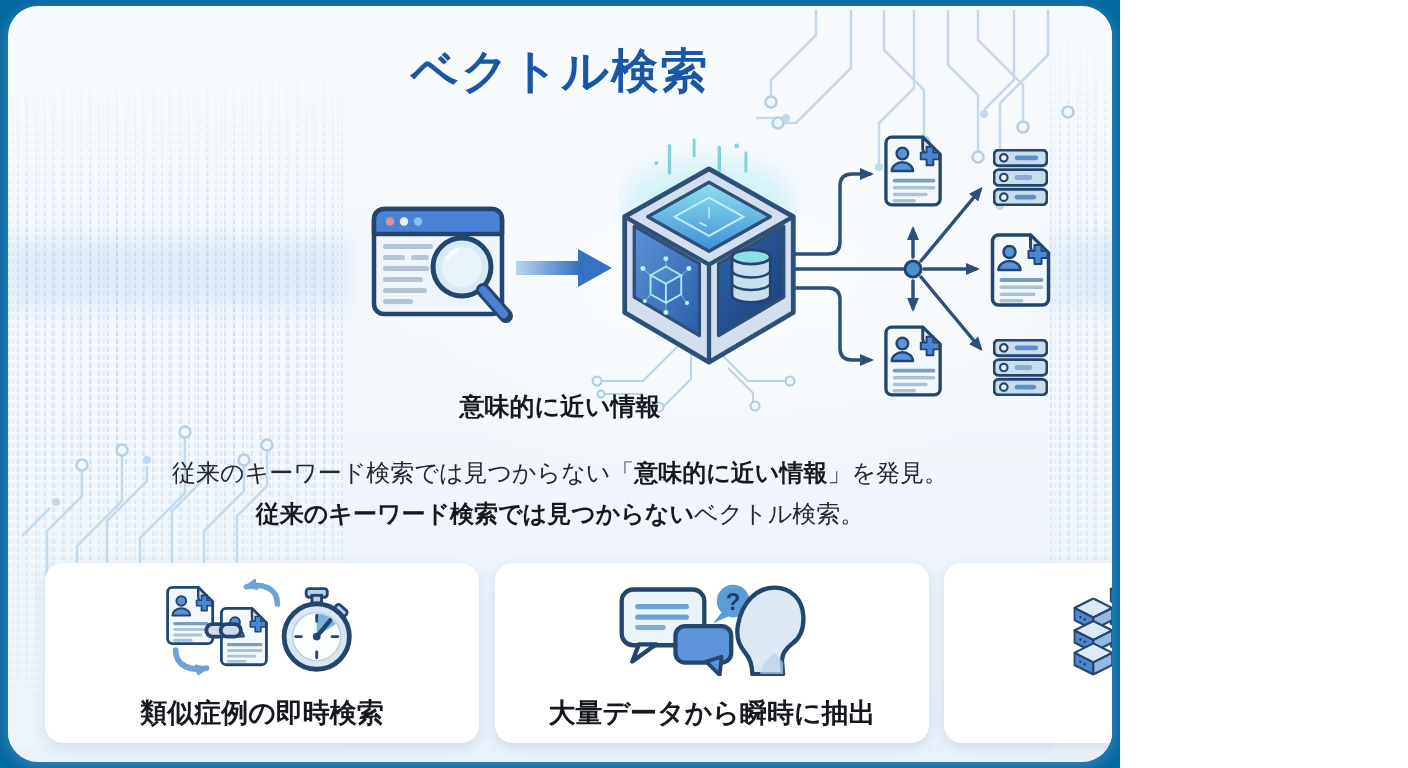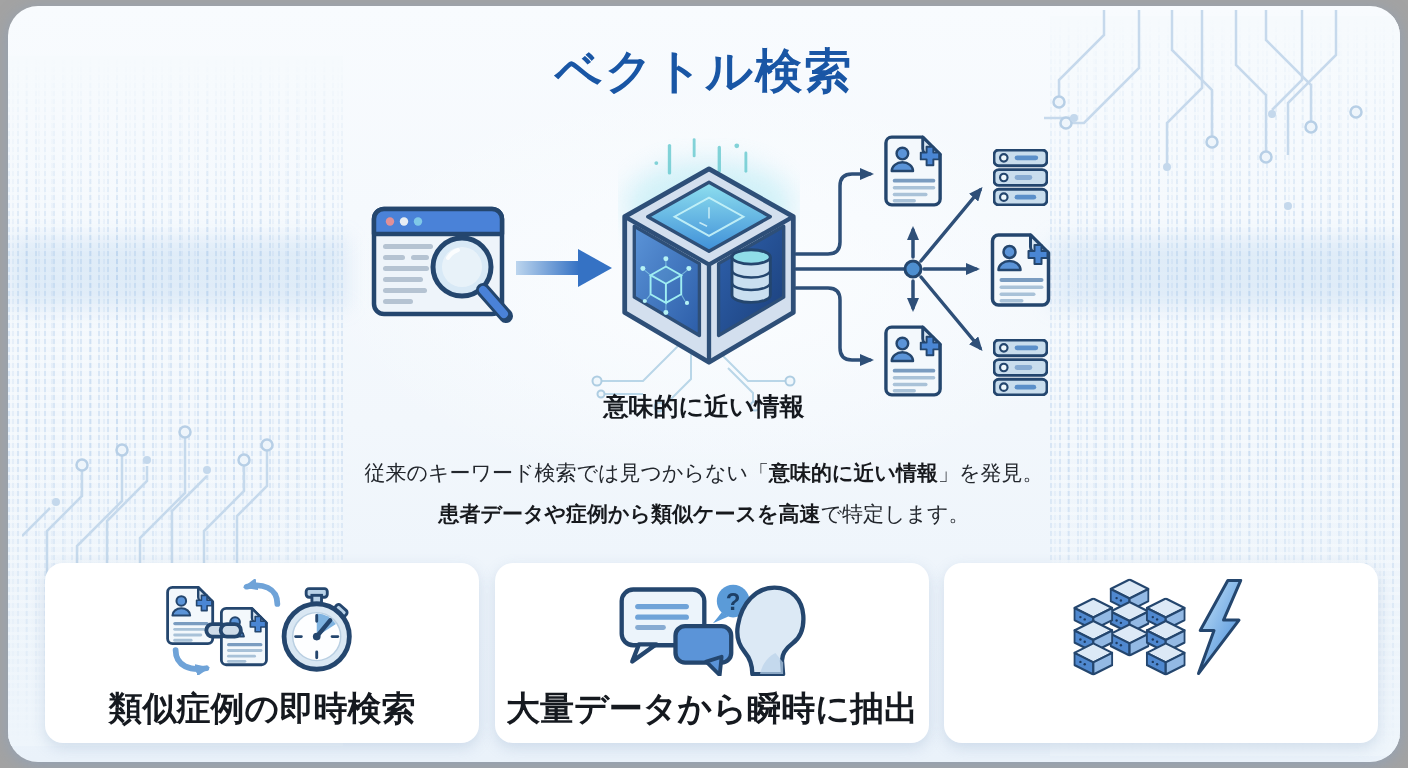"ベクトル検索" .page { background: #a3a3a3 -> #0369a1; width: 1408px -> 1120px }
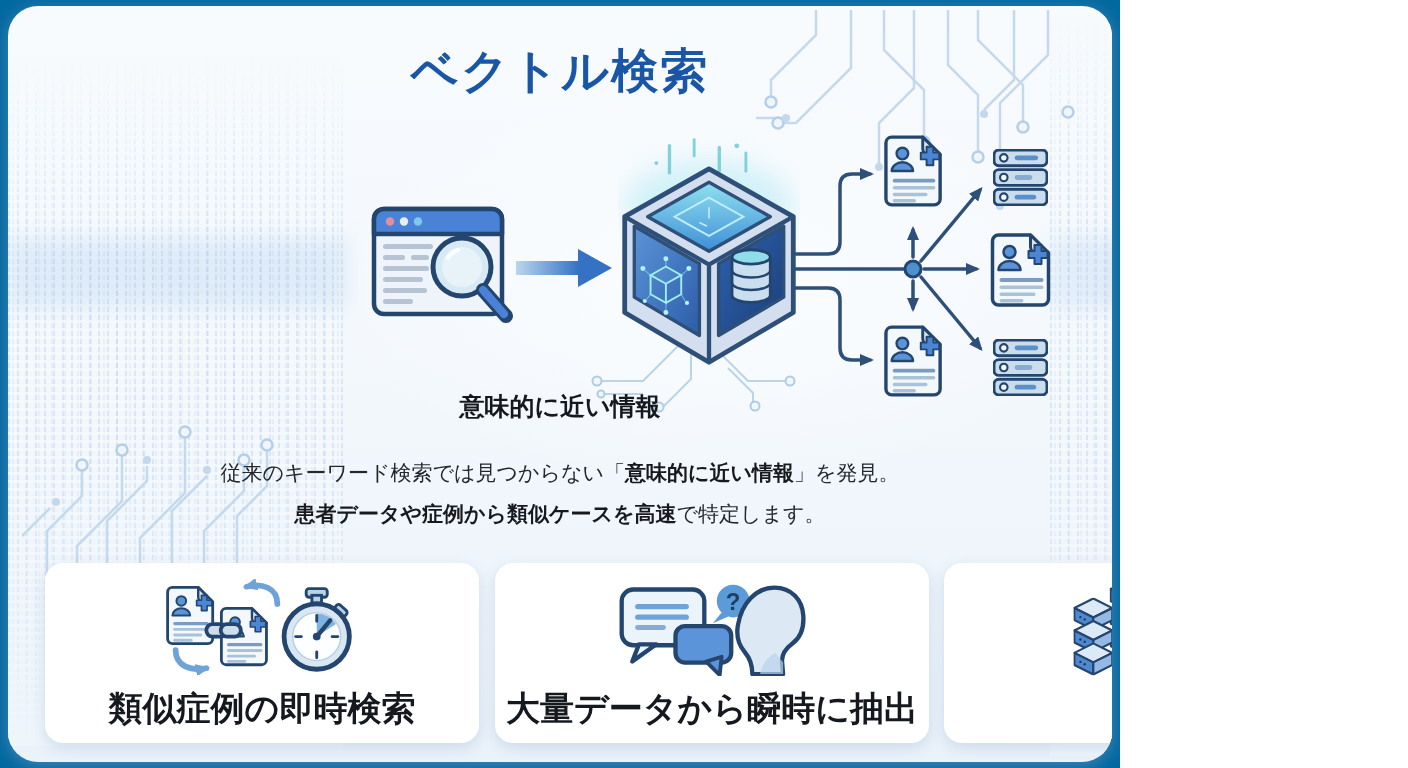"従来のキーワード検索では見つからない「意味的に近い情報」を発見。" .desc { font-size: 21px -> 24px }
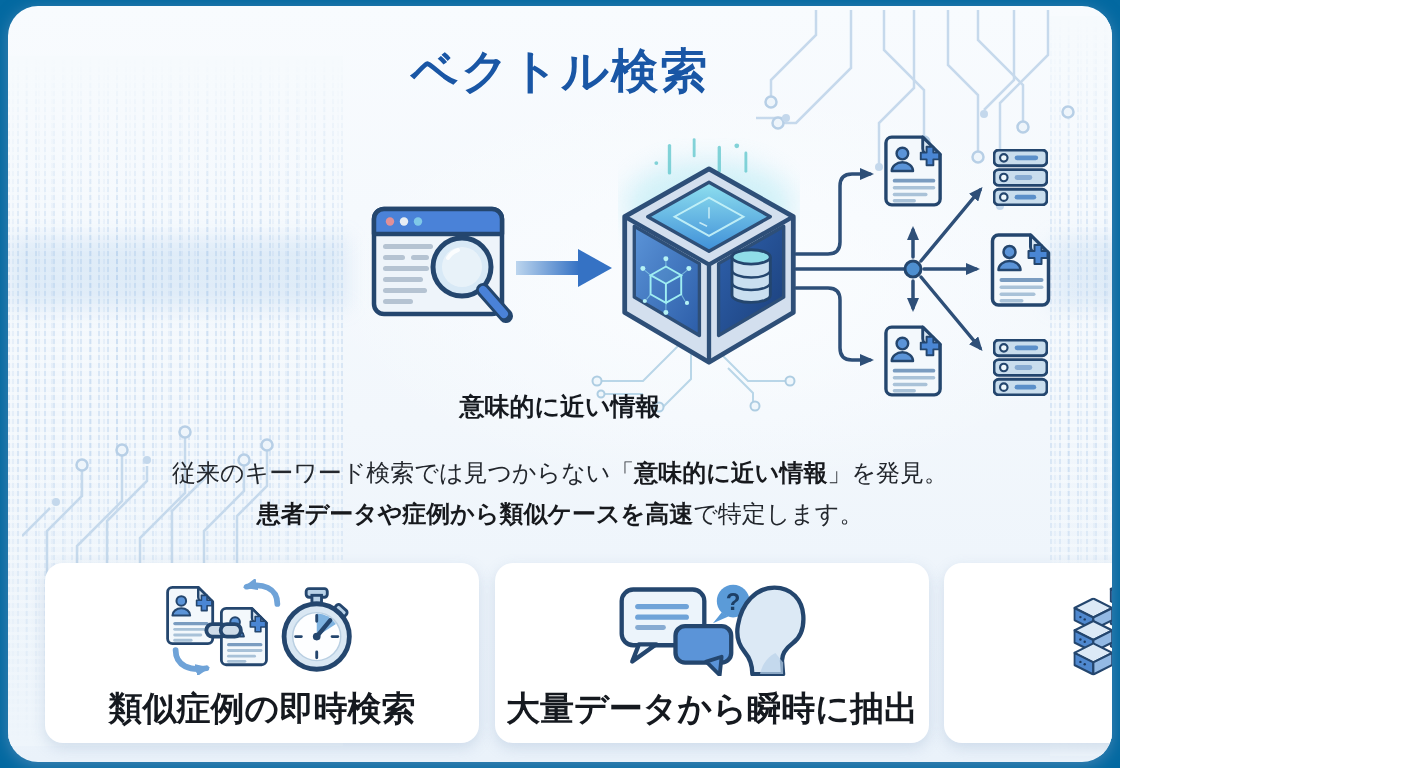"患者データや症例から類似ケースを高速" span.em { text: 患者データや症例から類似ケースを高速 -> 従来のキーワード検索では見つからない }
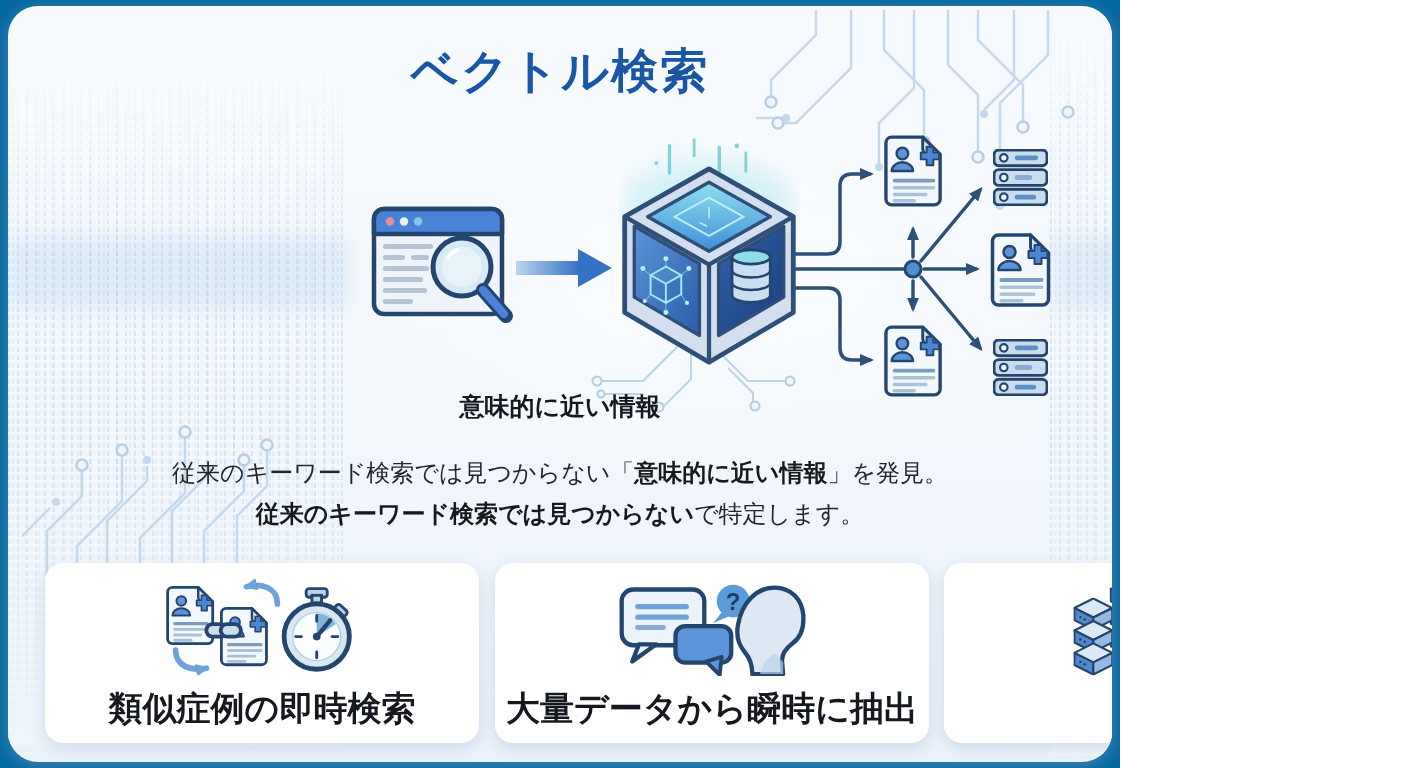"で特定します。" span { text: で特定します -> ベクトル検索 }
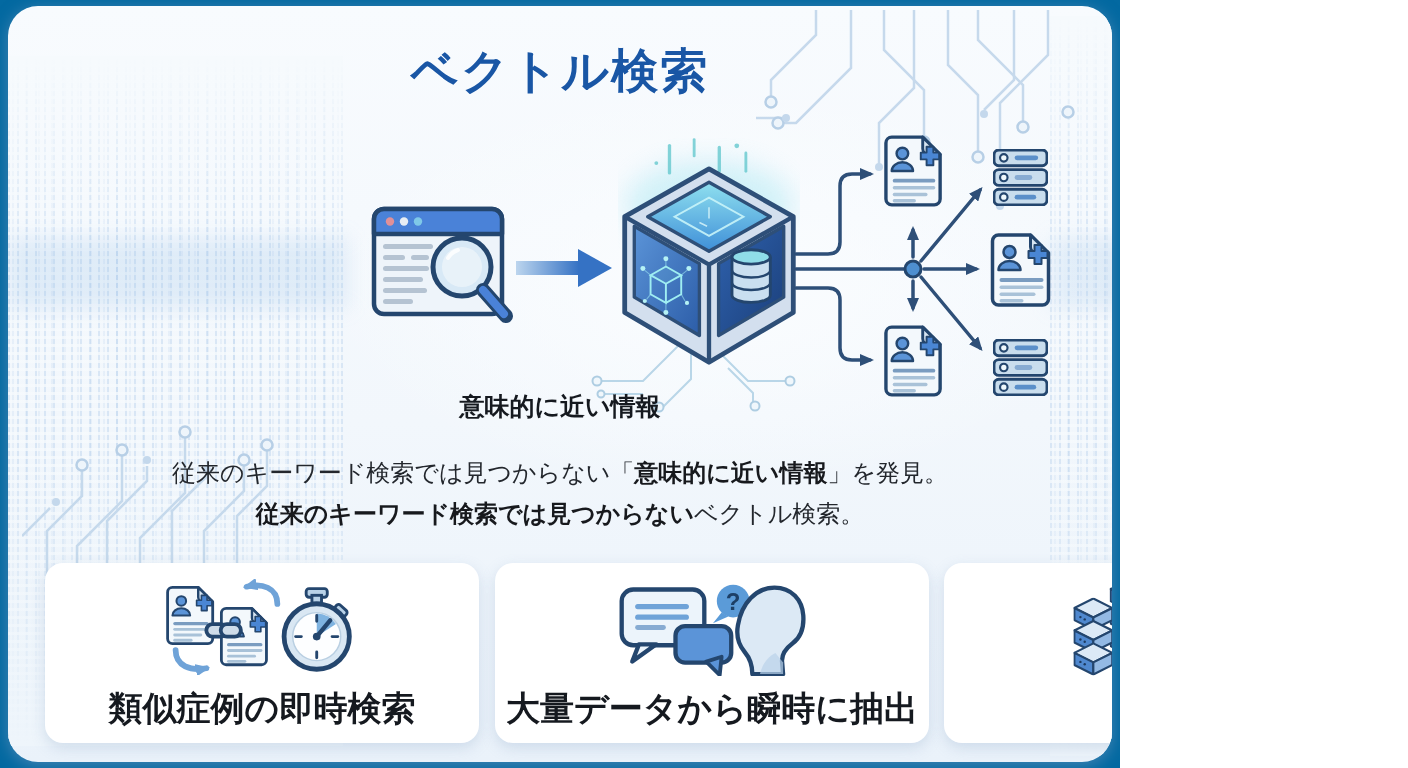"類似症例の即時検索" .card .label { font-size: 34px -> 27px; margin-top: 7px -> 16px }
